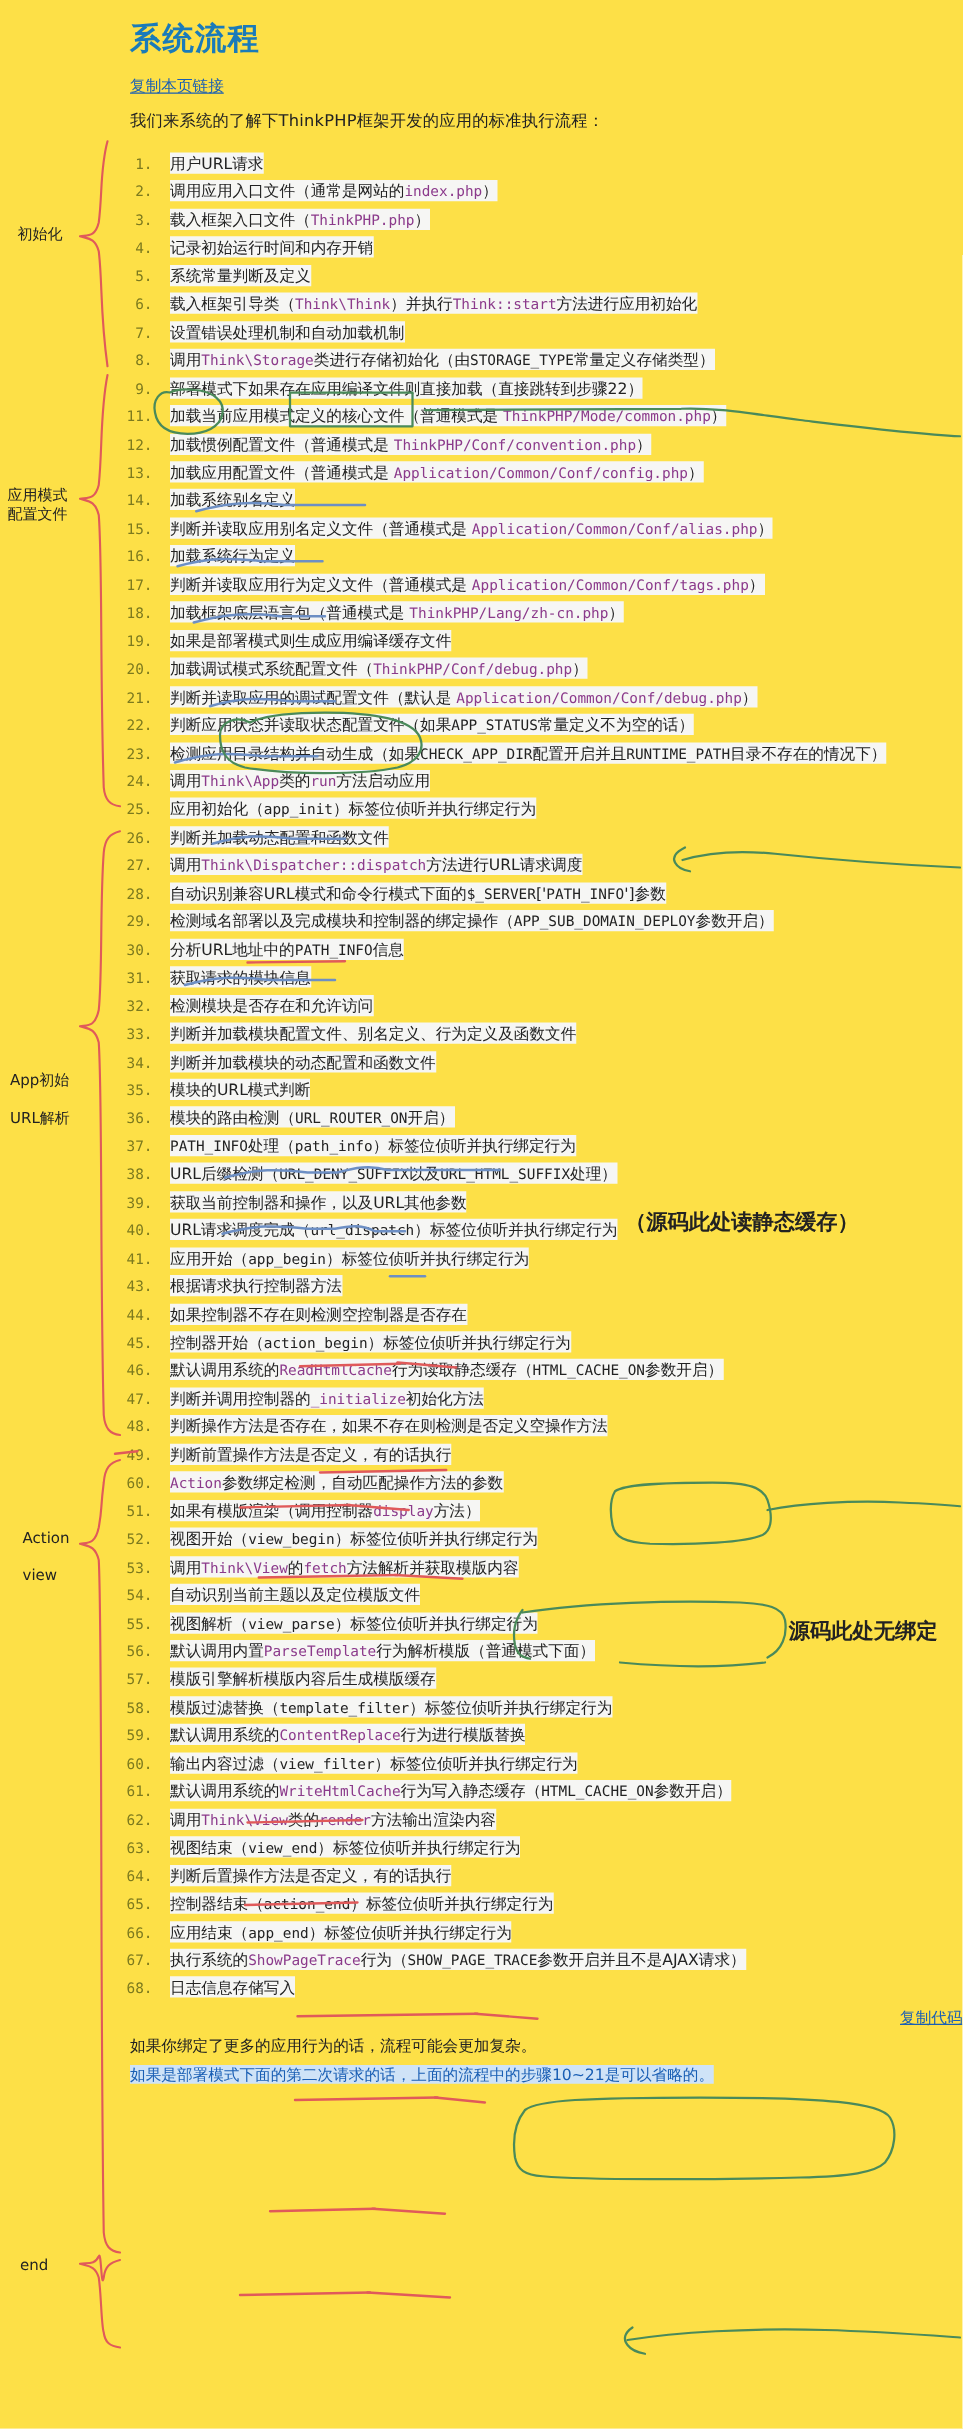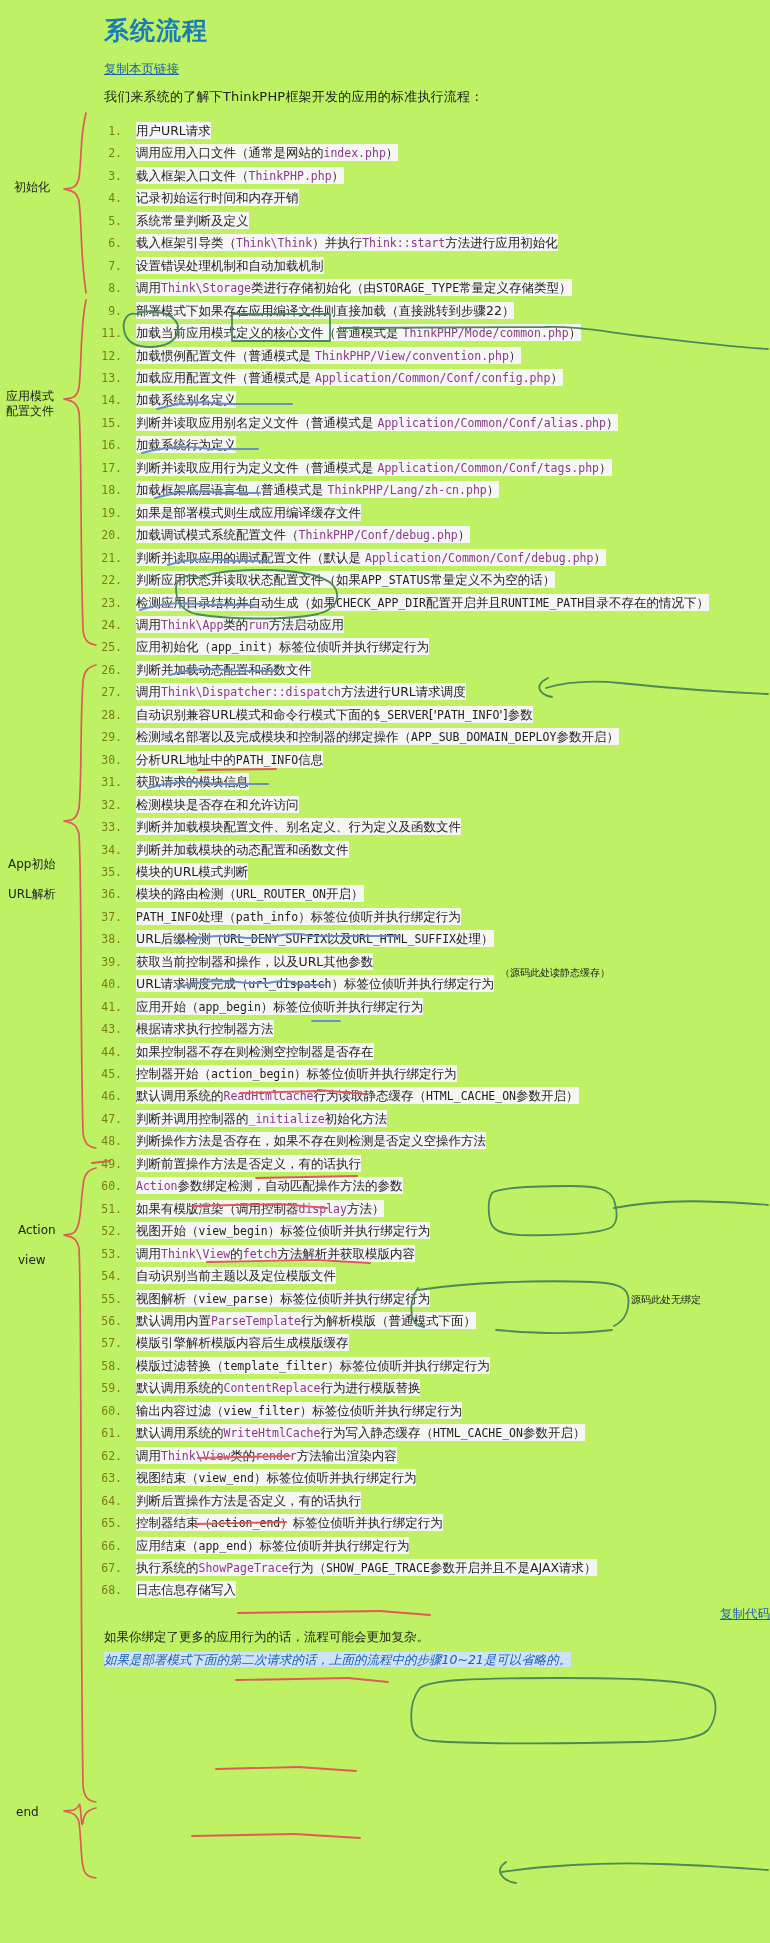"系统流程" #page { background: #bef264 -> #fde047 }
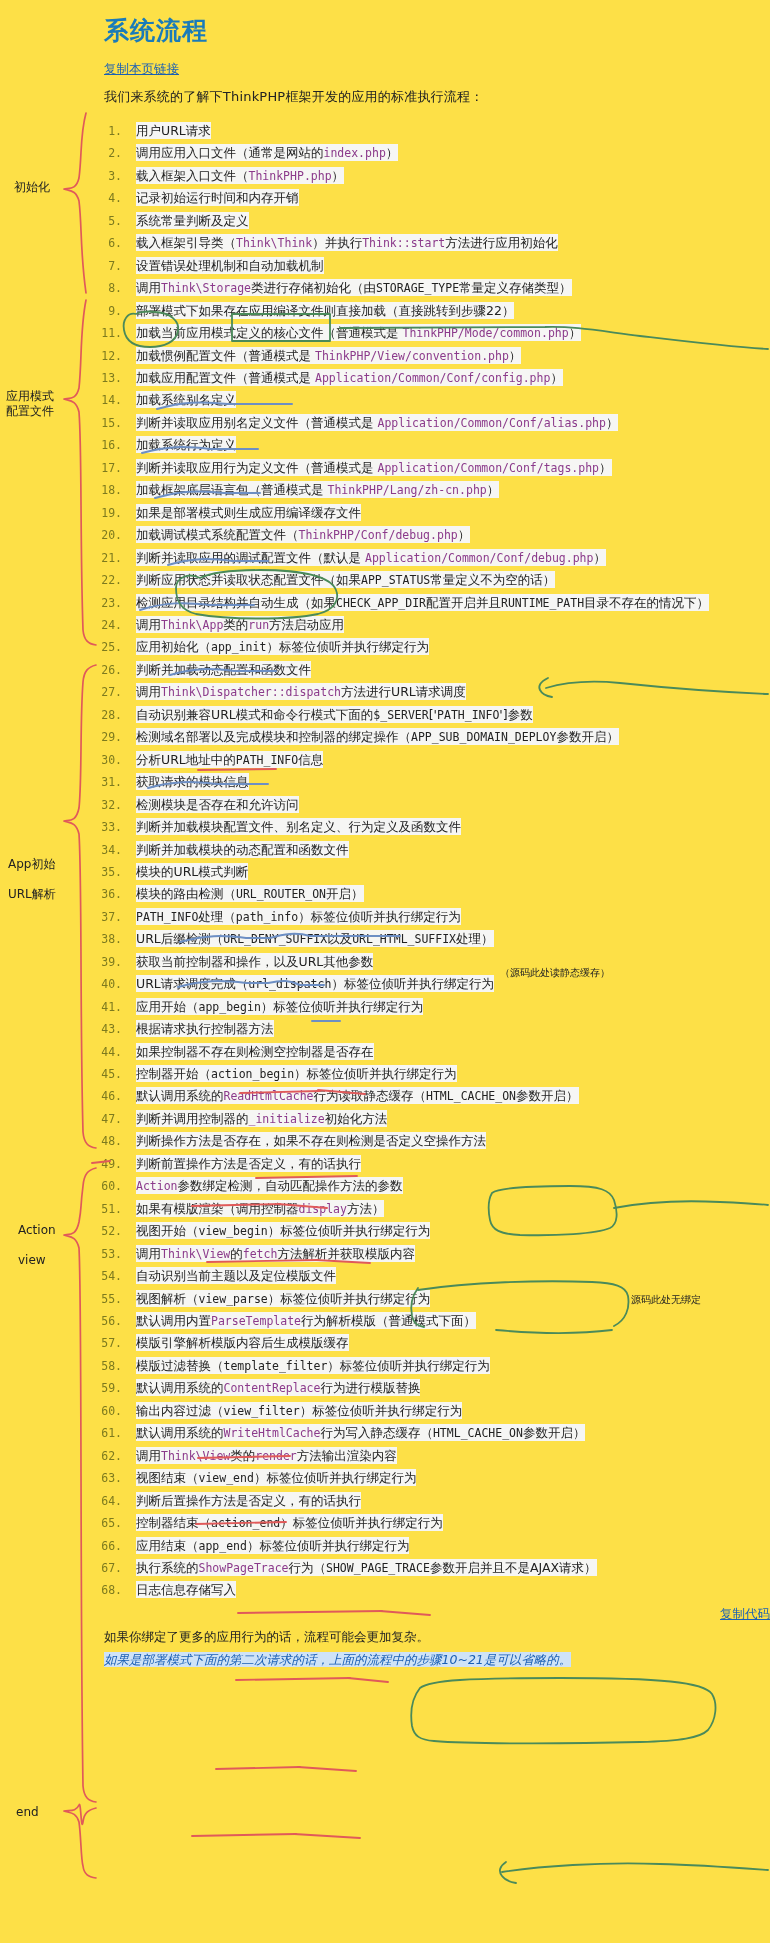"ThinkPHP/View/convention.php" span.mono { text: ThinkPHP/View/convention.php -> ThinkPHP/Conf/convention.php }
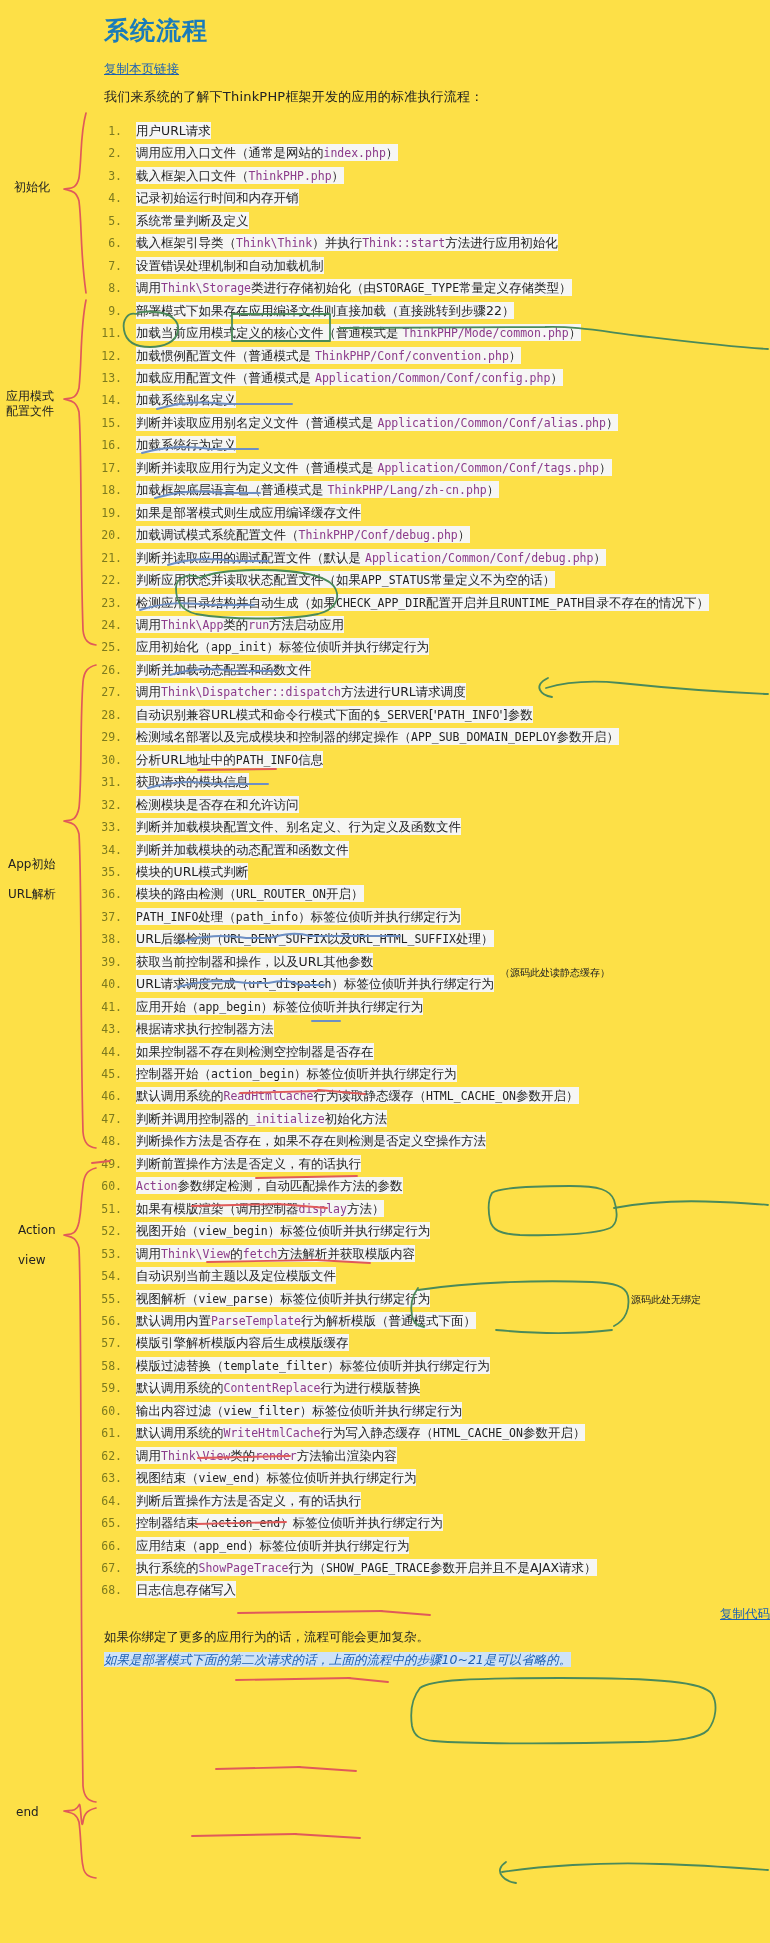"（源码此处读静态缓存）" .annot-text { font-size: 10px -> 17px; font-weight: none -> bold }
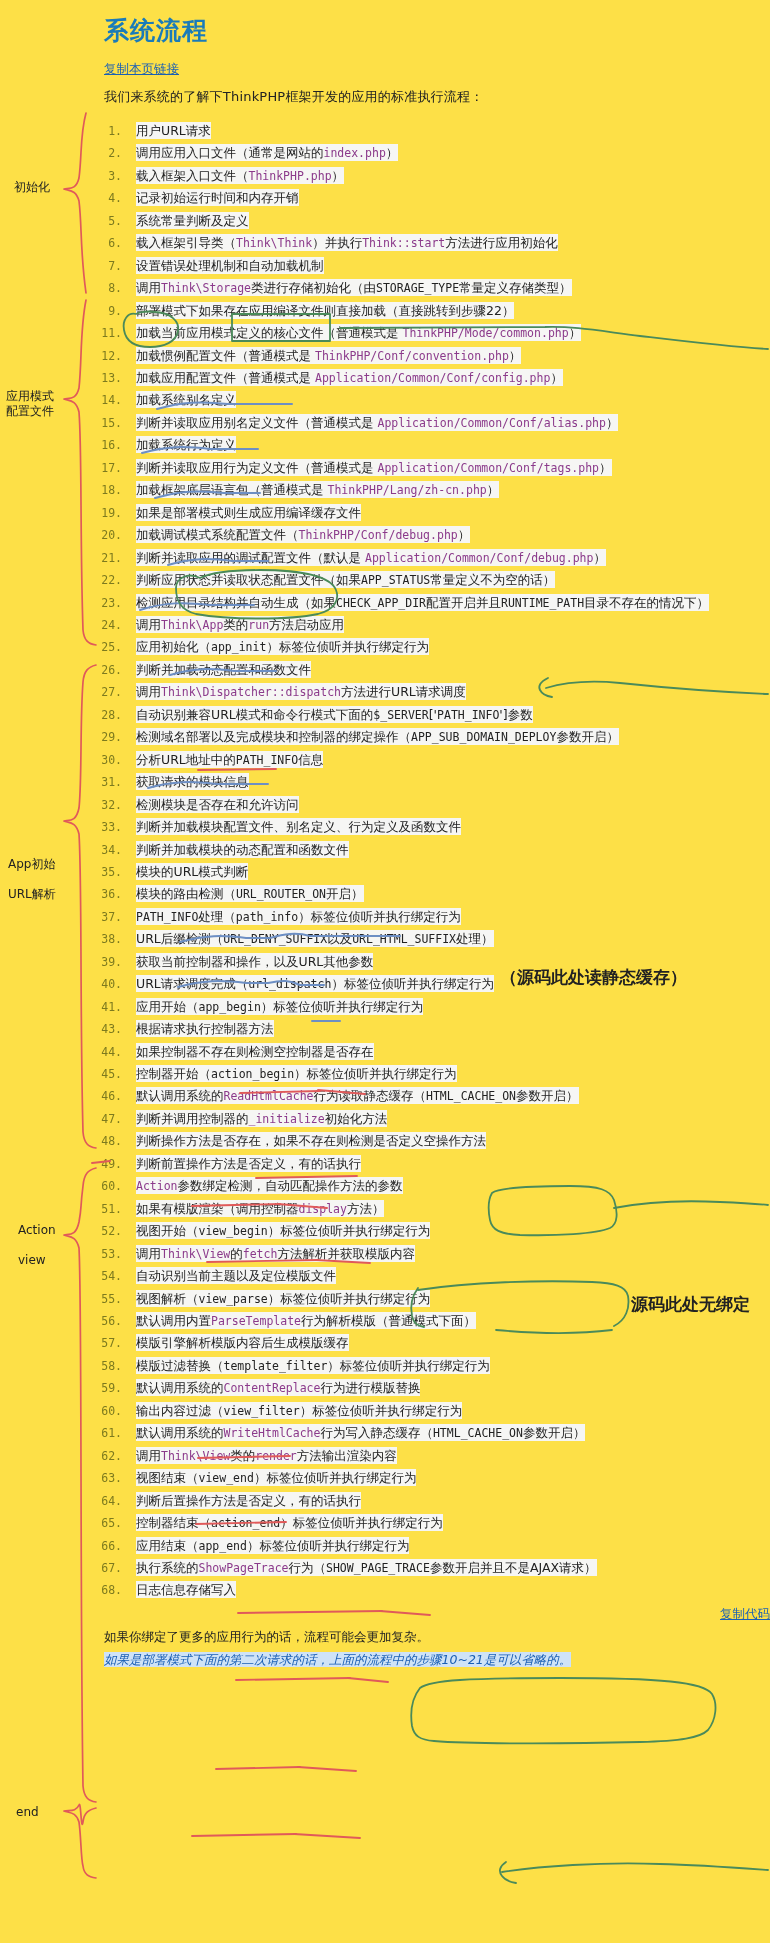"如果是部署模式下面的第二次请求的话，上面的流程中的步骤10~21是可以省略的。" .note-hl span { font-style: italic -> none }
